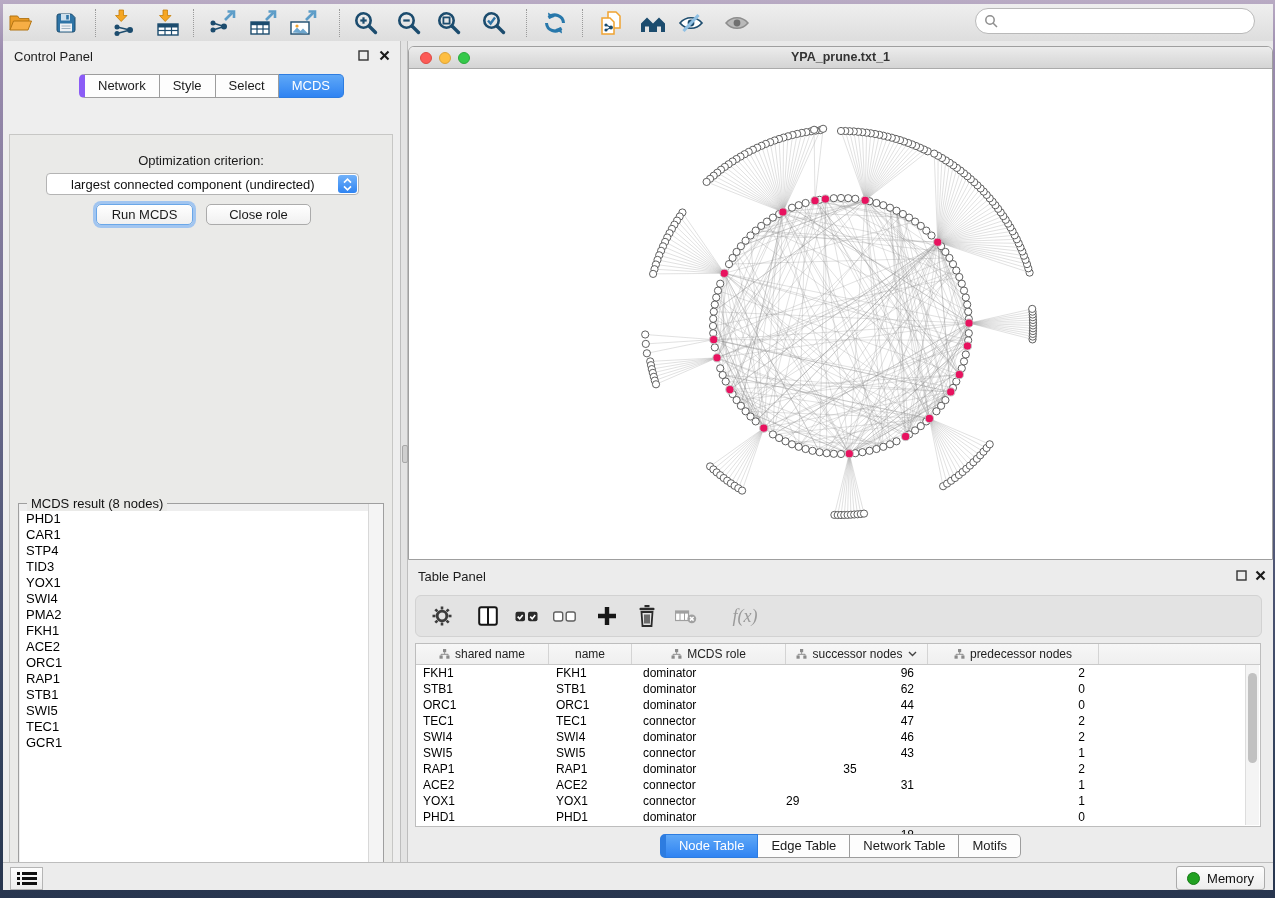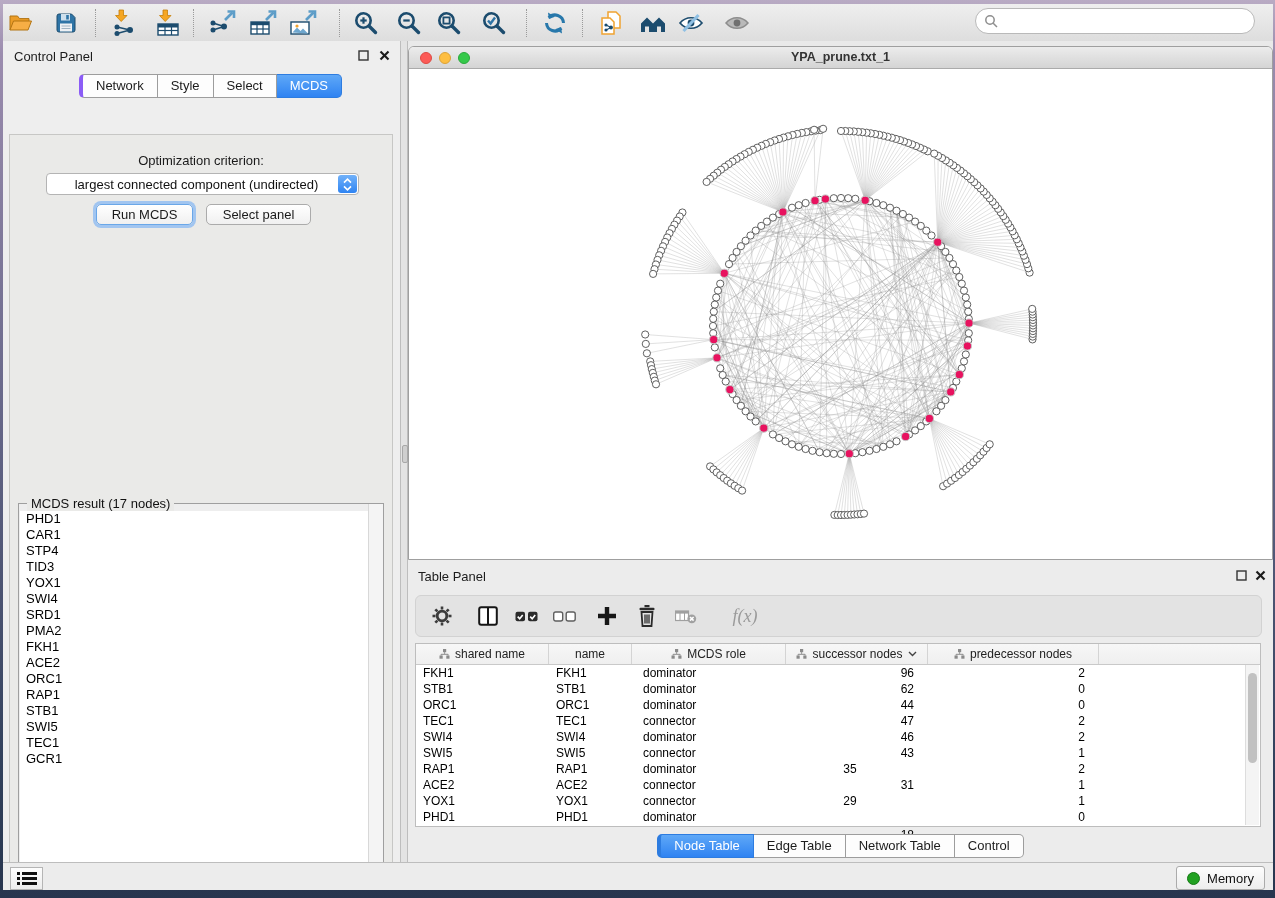"Network" .seg-tab:first-child { border-left: 4px solid #8b5cf6 -> 6px solid #8b5cf6 }
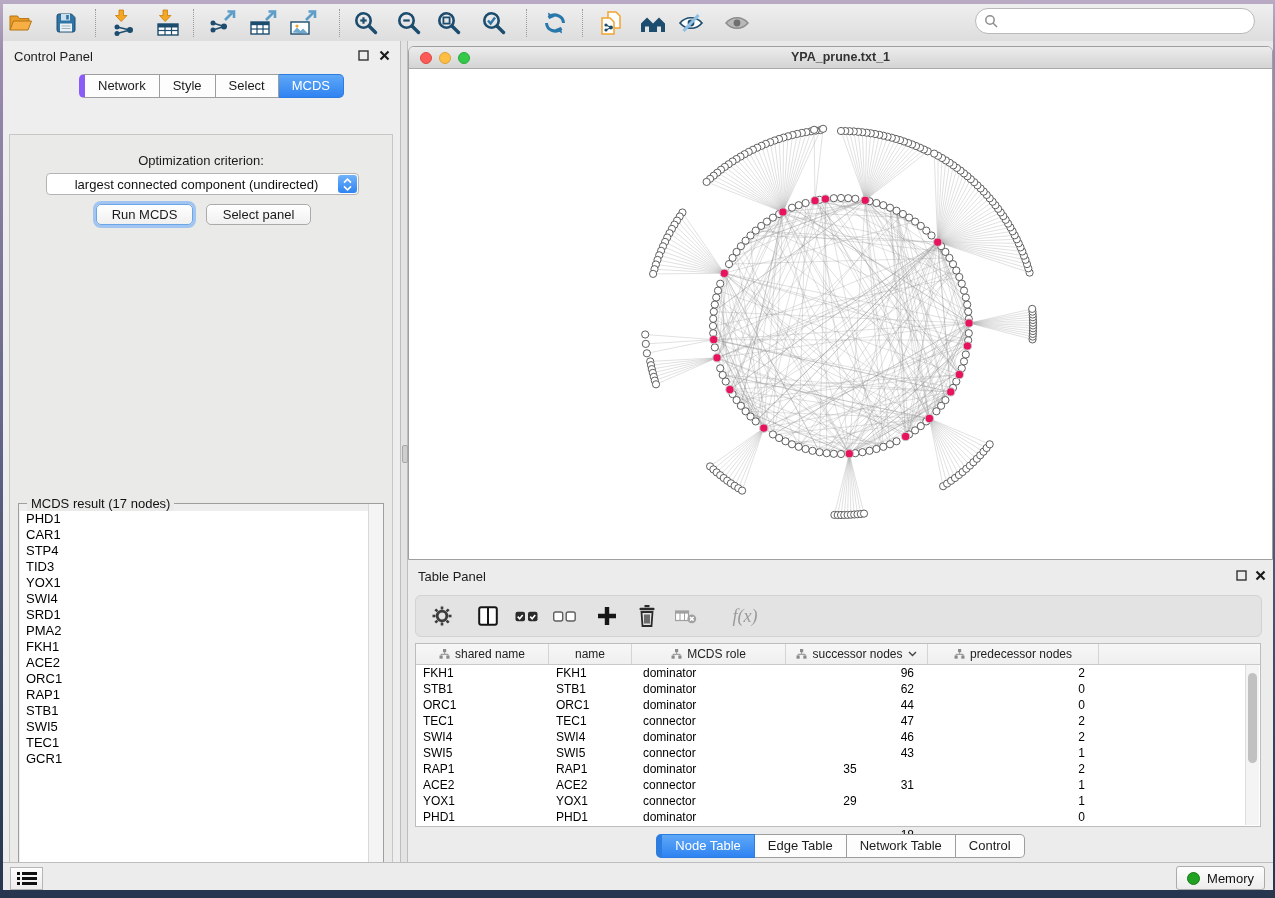"largest connected component (undirected)" .dropdown .val { padding-left: 8px -> 24px; text-align: center -> none }
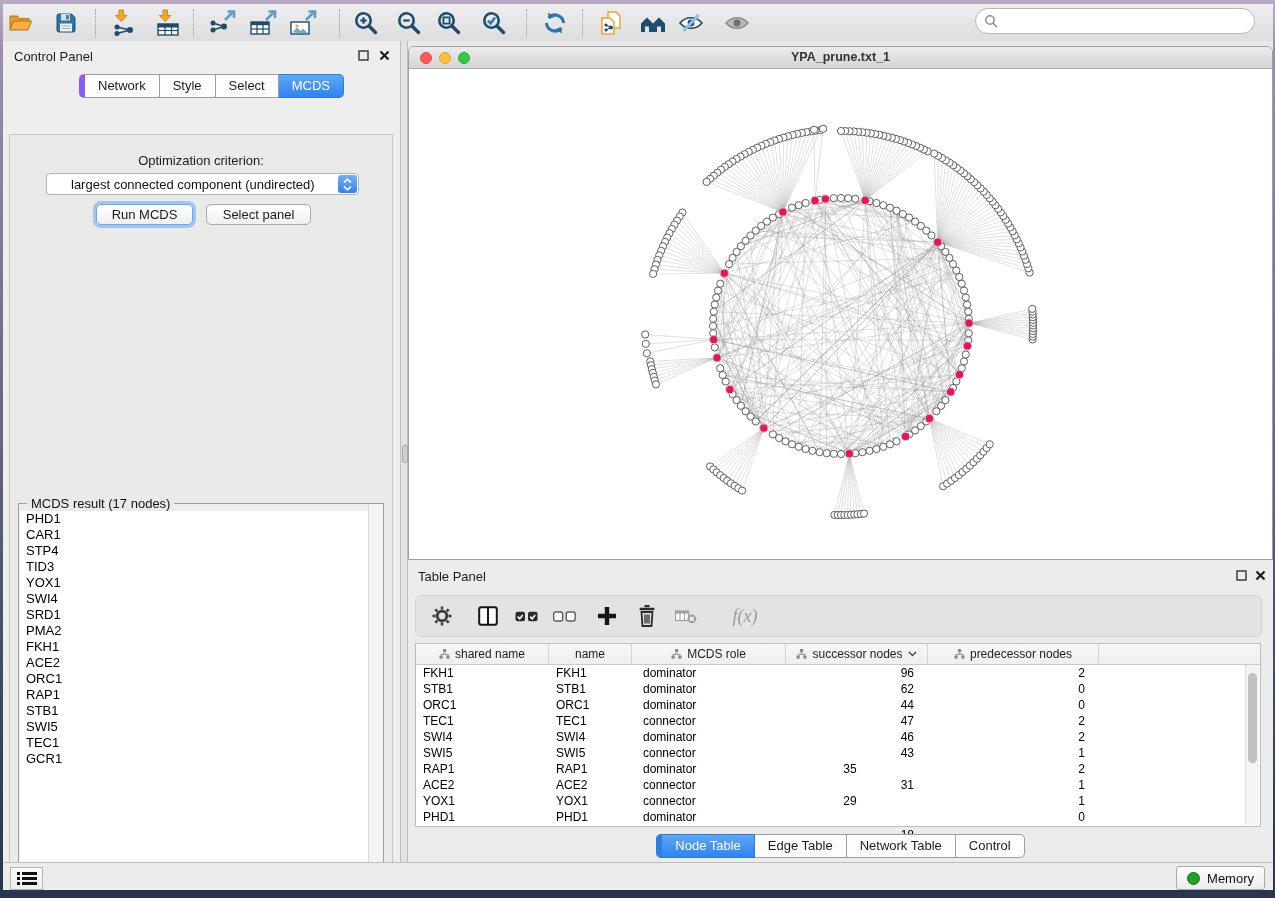"Select panel" button.btn { text: Select panel -> Close role }
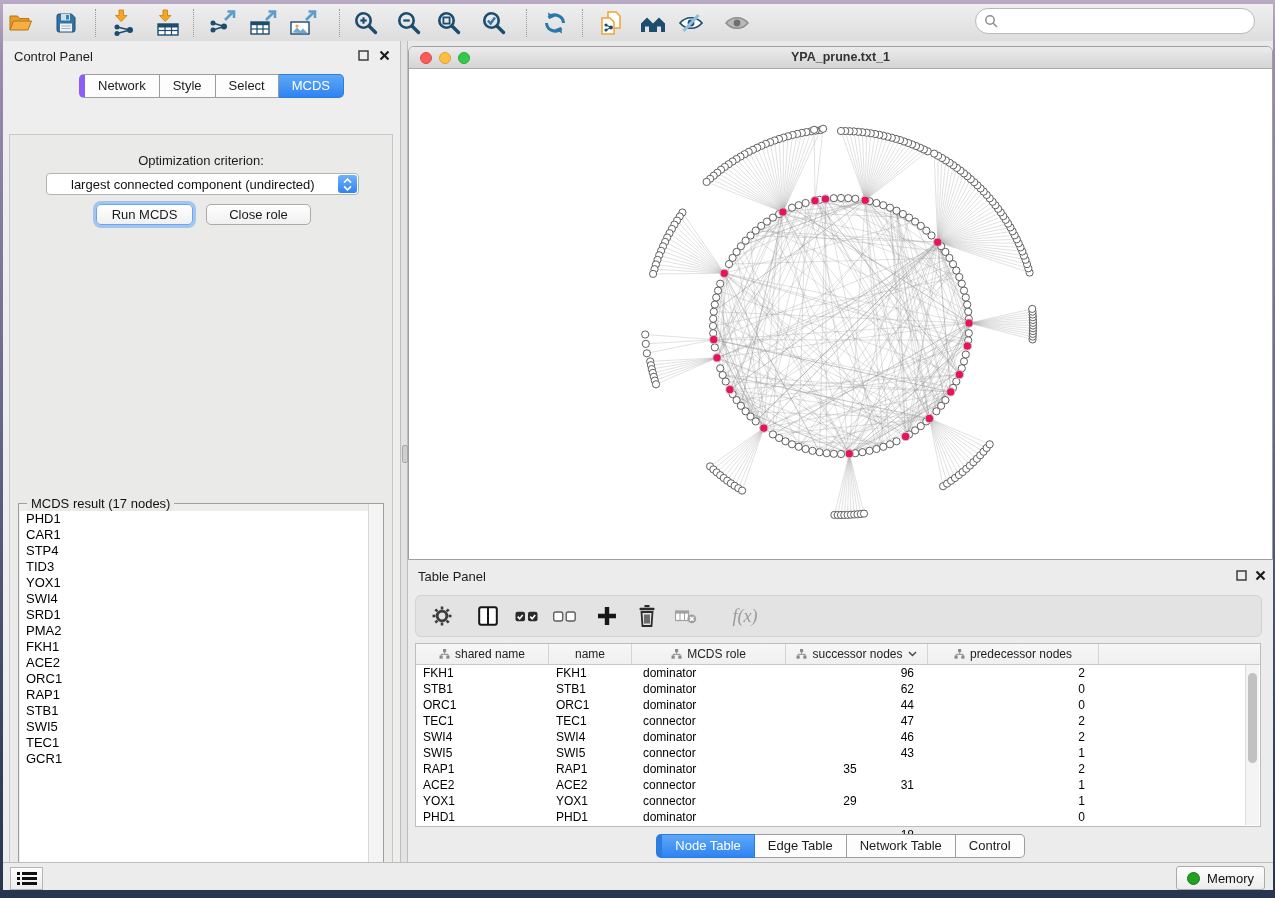"MCDS result (17 nodes)" span.legend { text: 17 -> 8 }
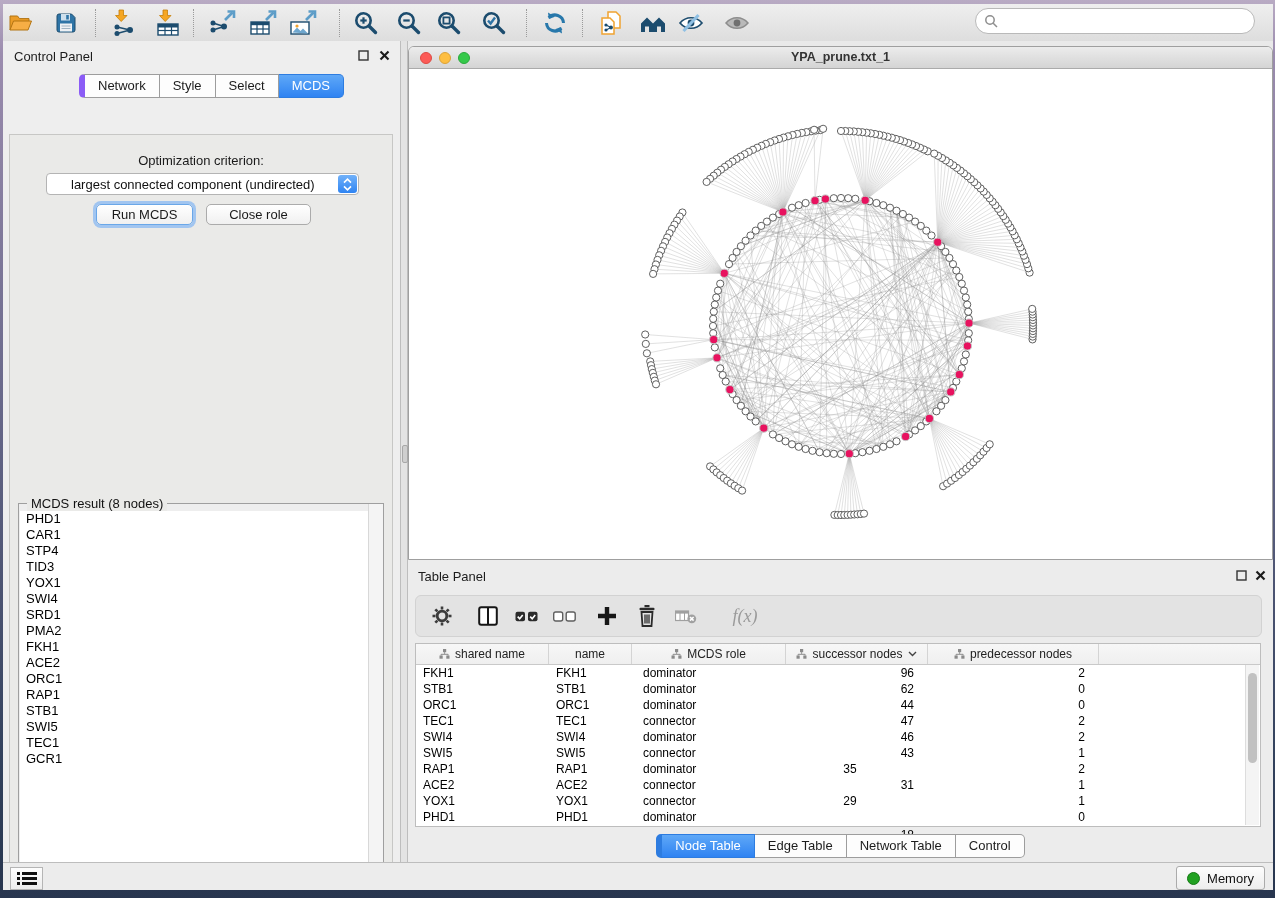"SRD1" div.mcds-item { html: <div>SRD1</div> -> none }
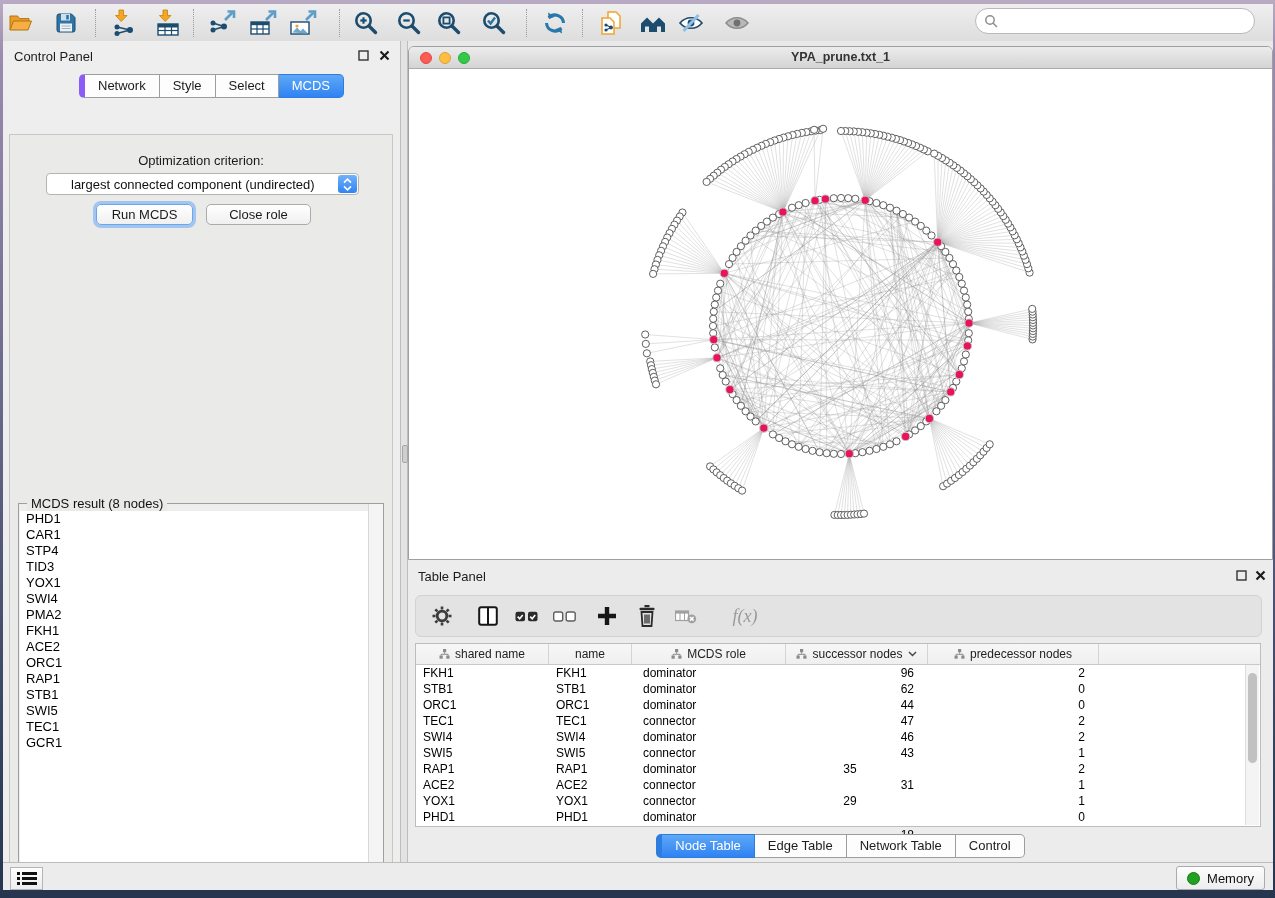"29" div.td { text-align: center -> left }
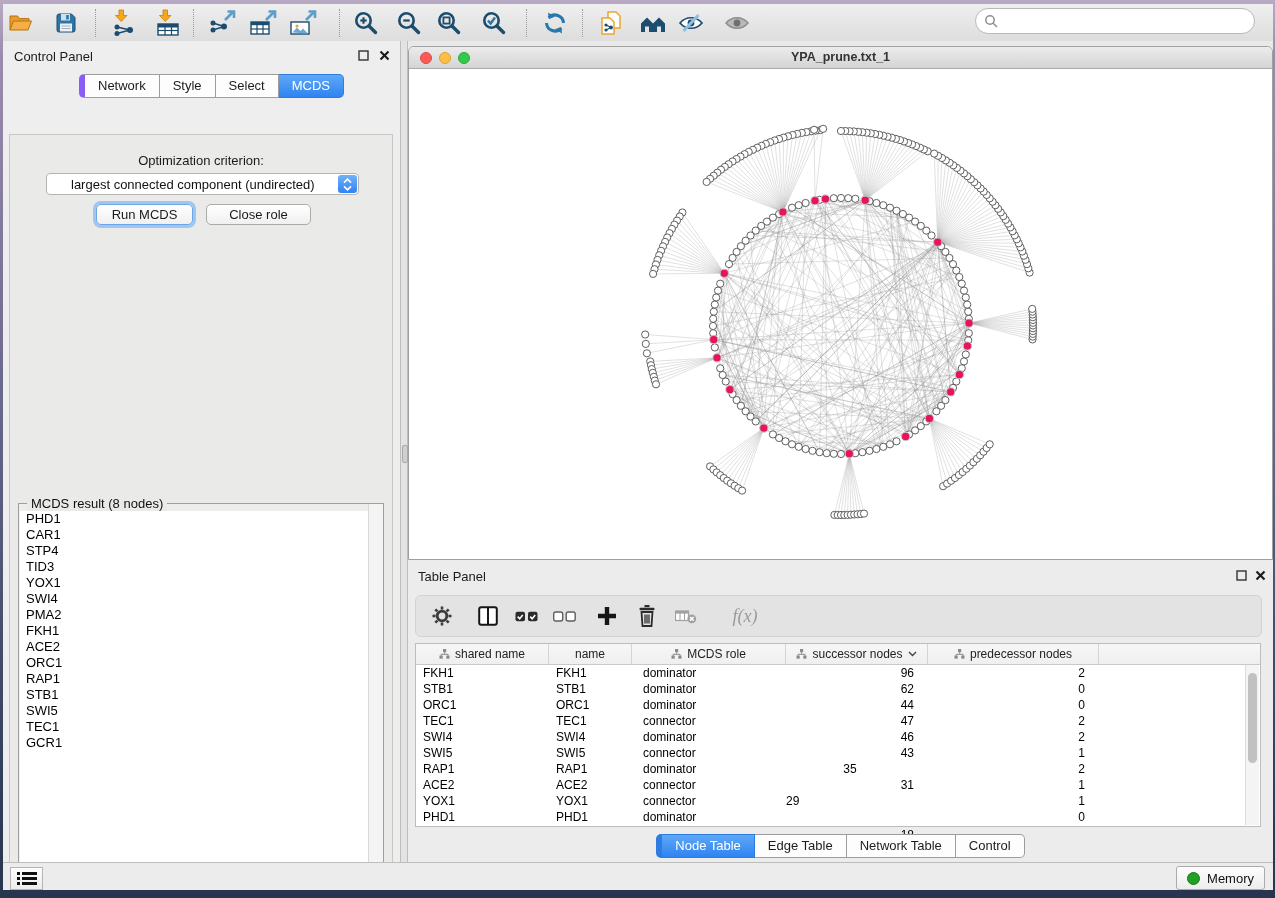"Control" div.seg-tab { text: Control -> Motifs }
